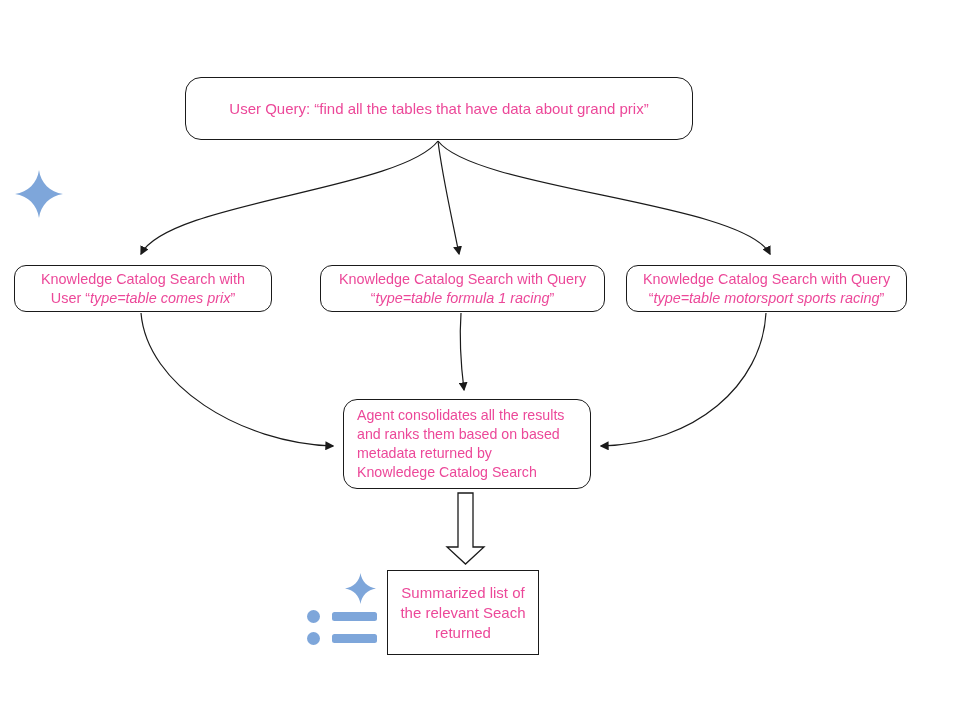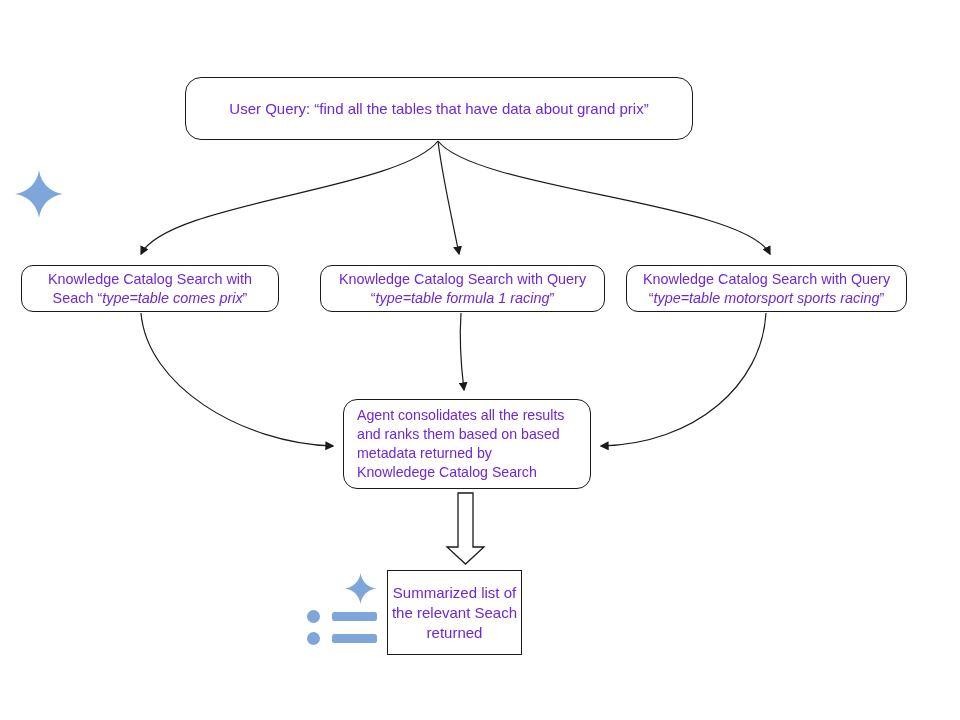"User Query: “find all the" .canvas { color: #6d28d9 -> #ec4899 }
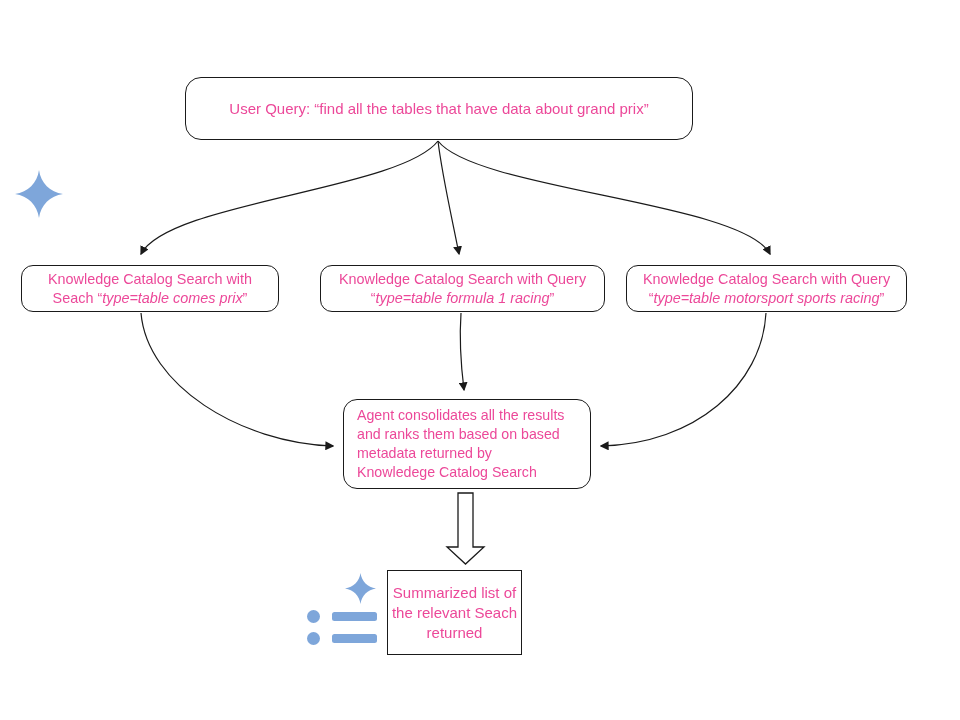"Knowledge Catalog Search with" .search-box.b1 { margin-left: 7px -> none }
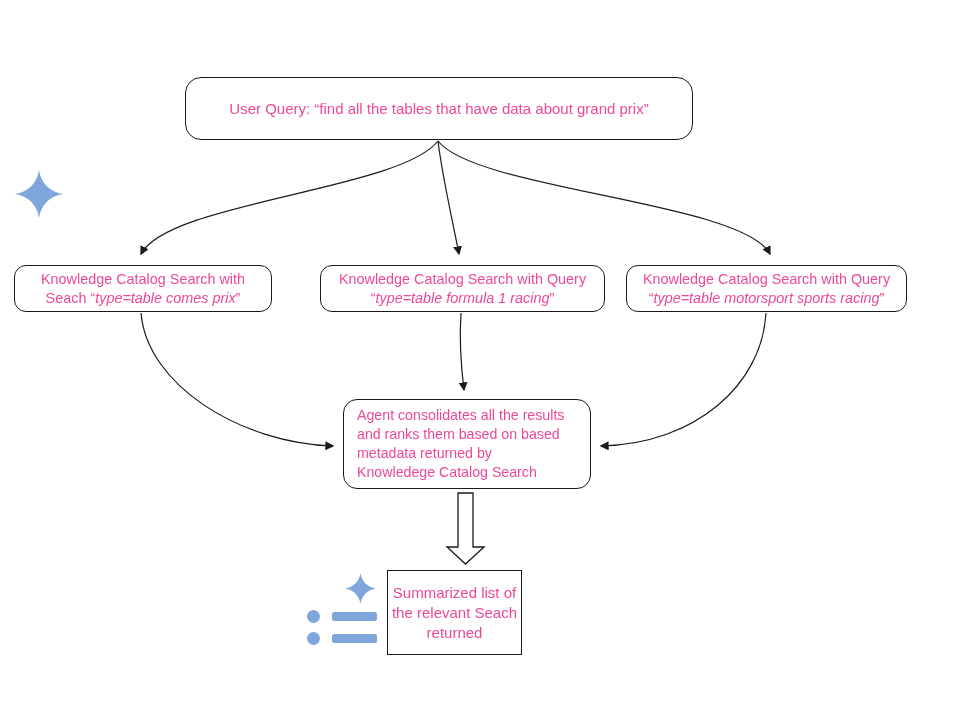"Seach “" span { text: Seach -> User }
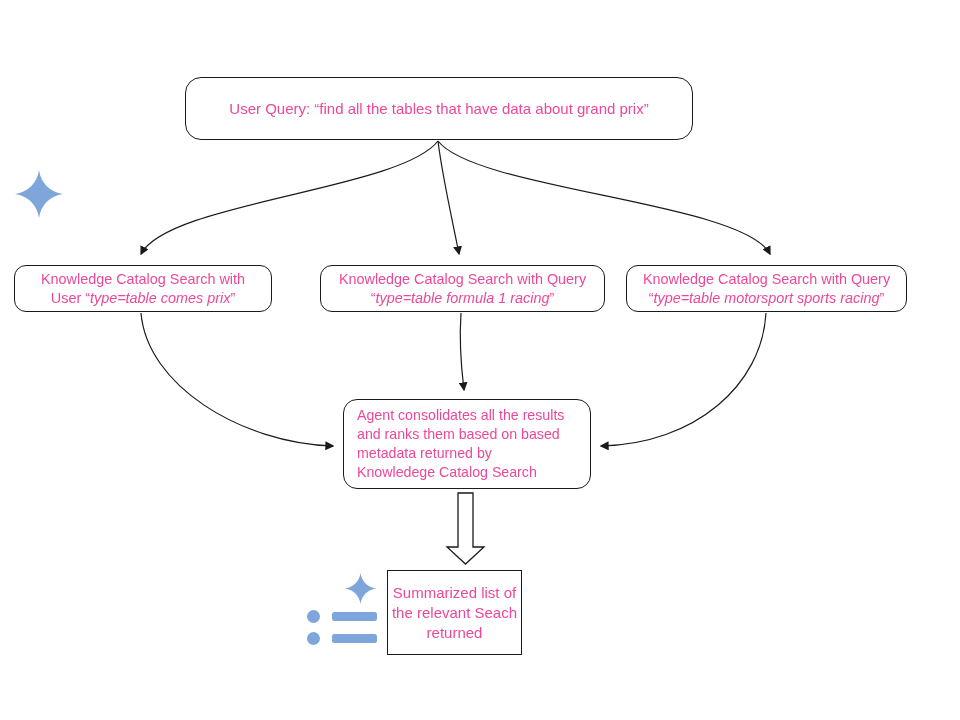"Summarized list of" .summary { width: 135px -> 152px }
